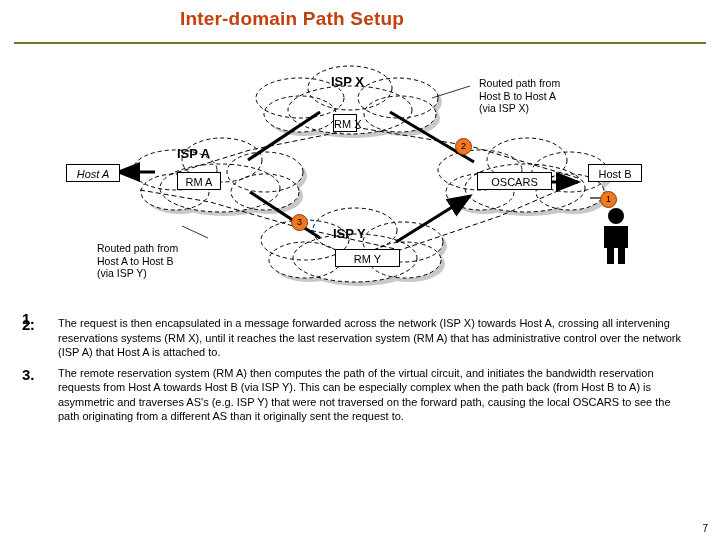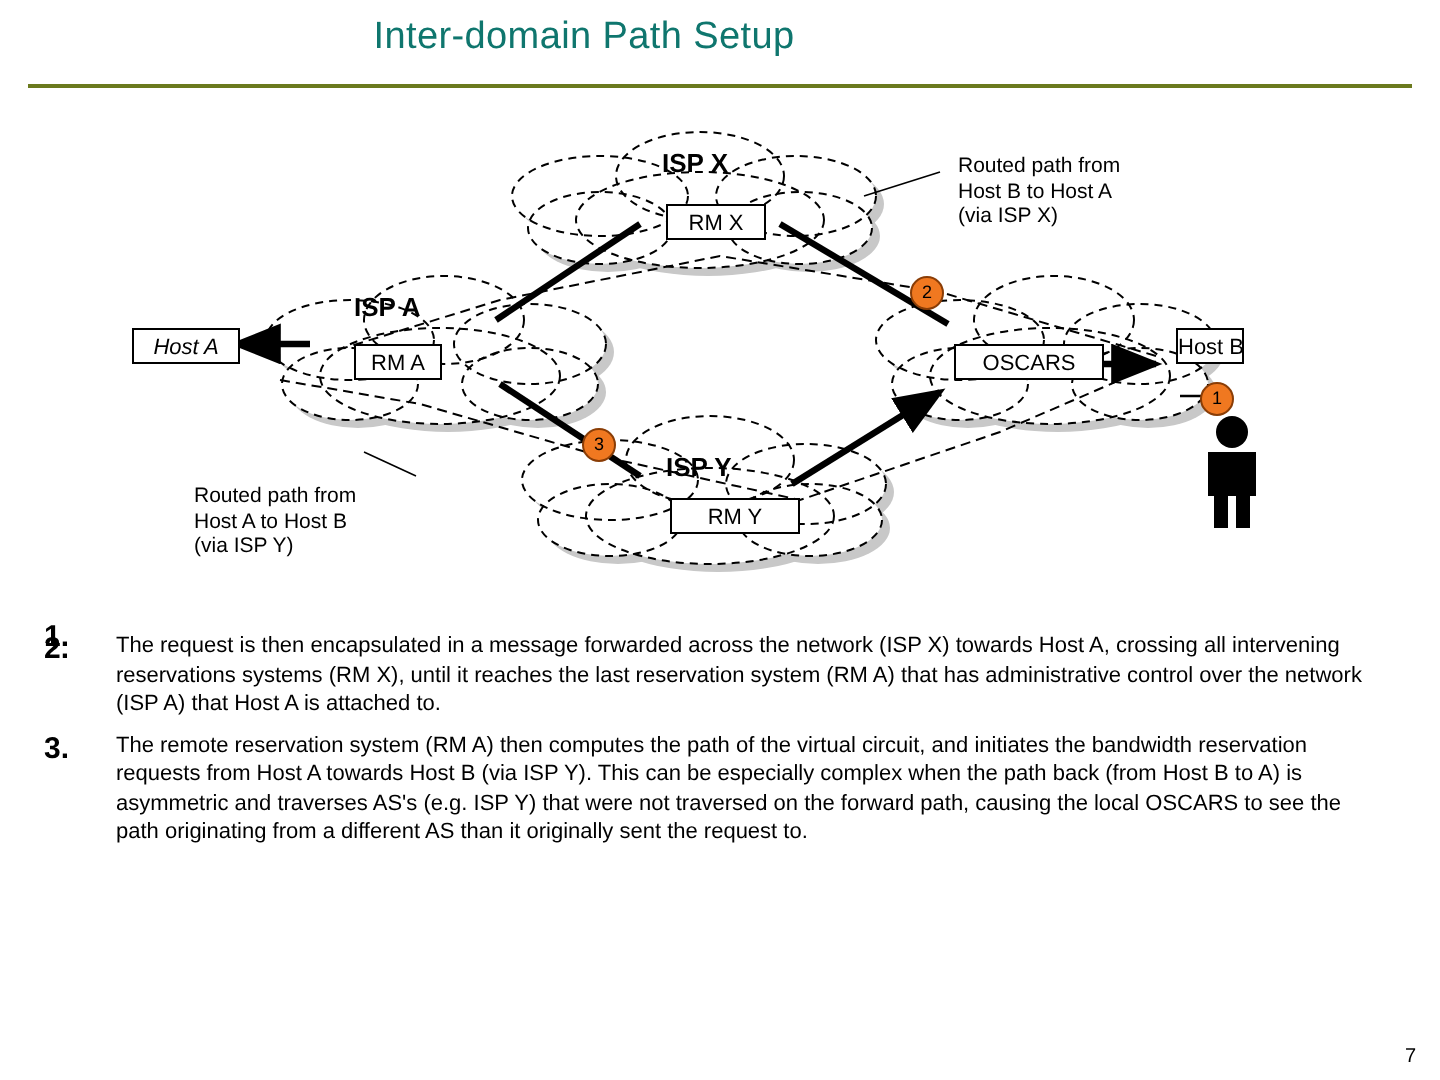"Inter-domain Path Setup" .title { color: #0f766e -> #c2410c; font-weight: normal -> bold }
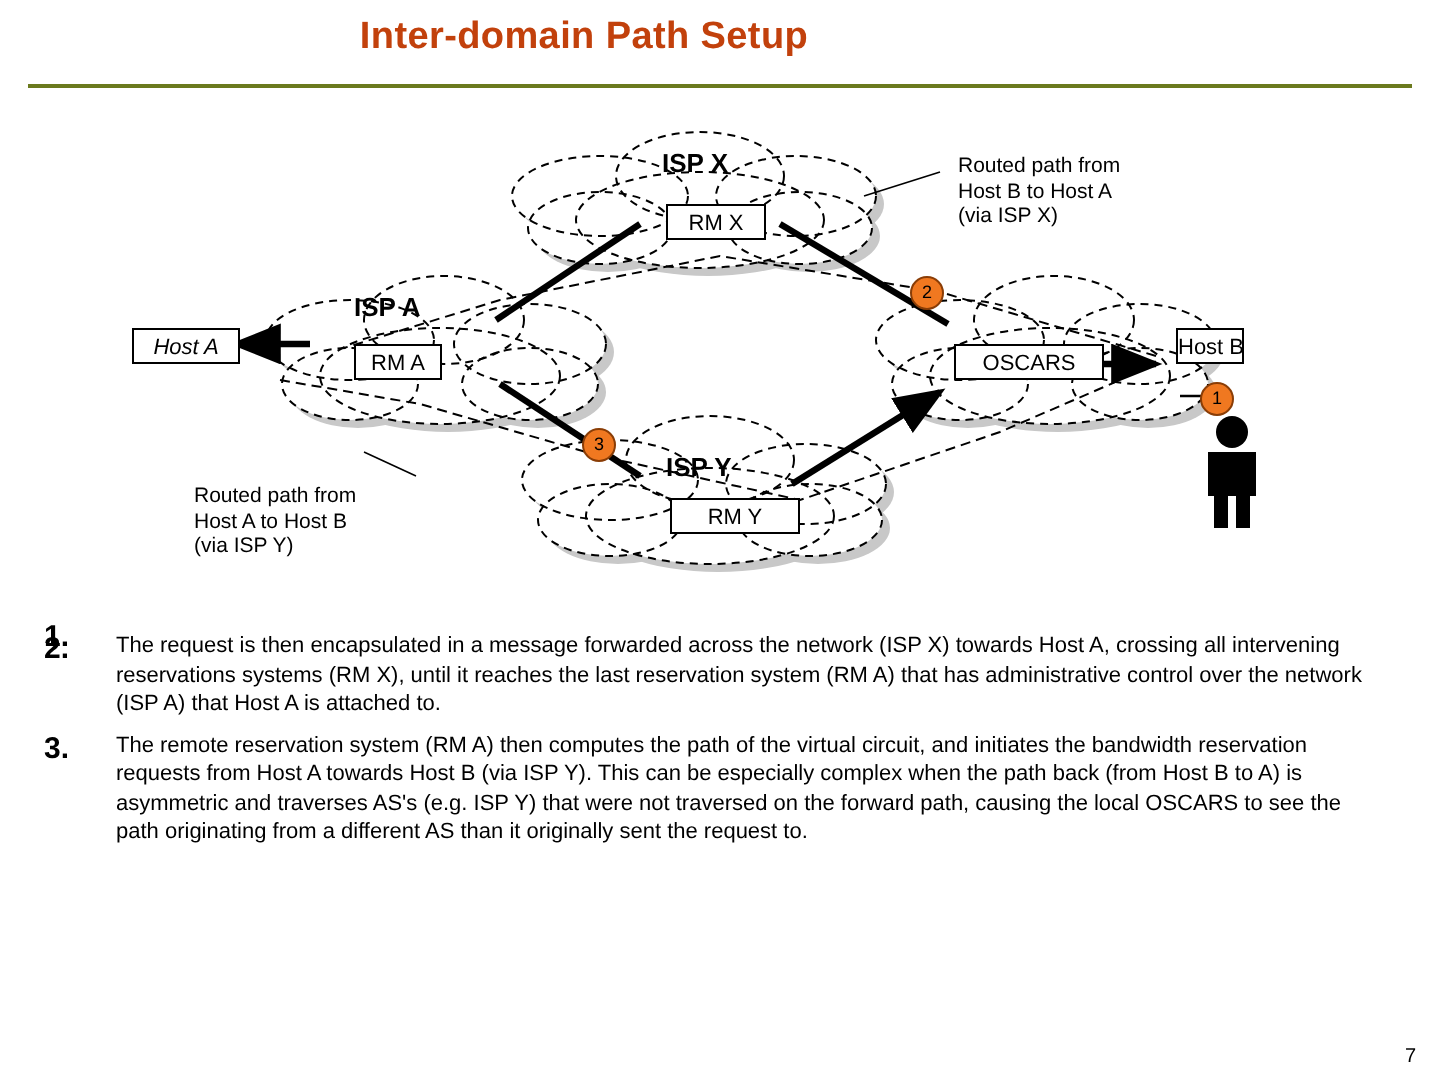"RM X" div.node-box { top: 52px -> 64px; width: 50px -> 24px }
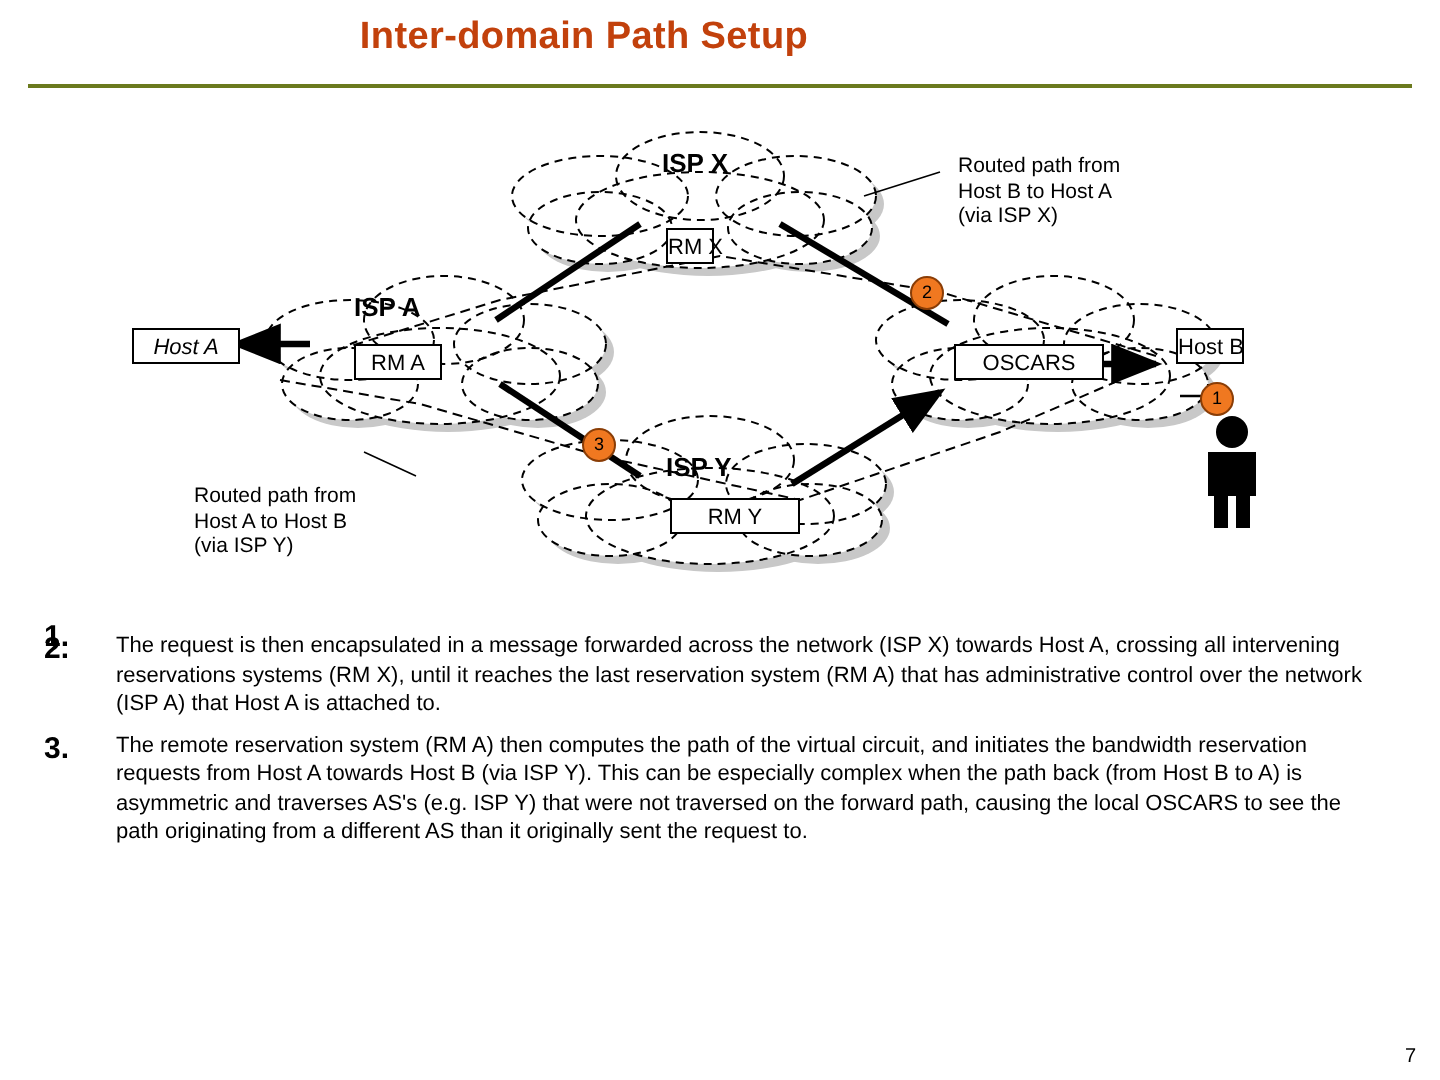"Host B" div.node-box { width: 34px -> 54px }
